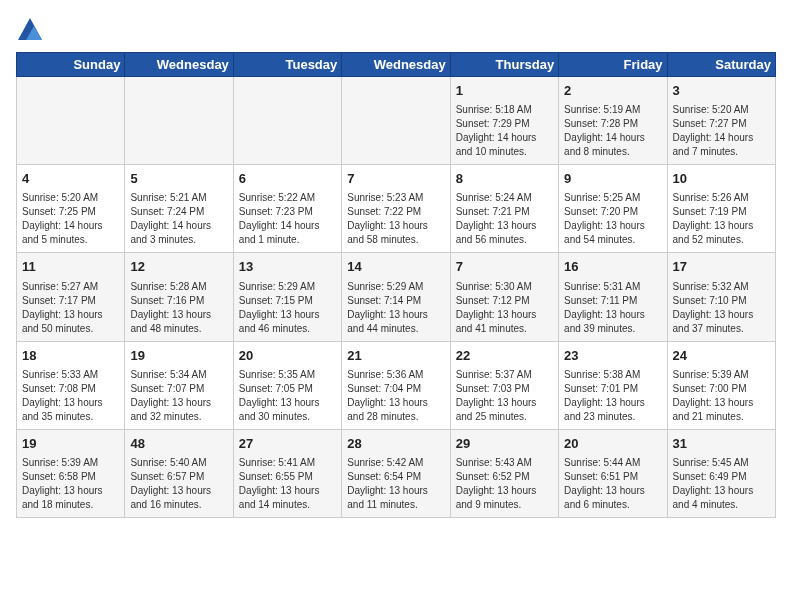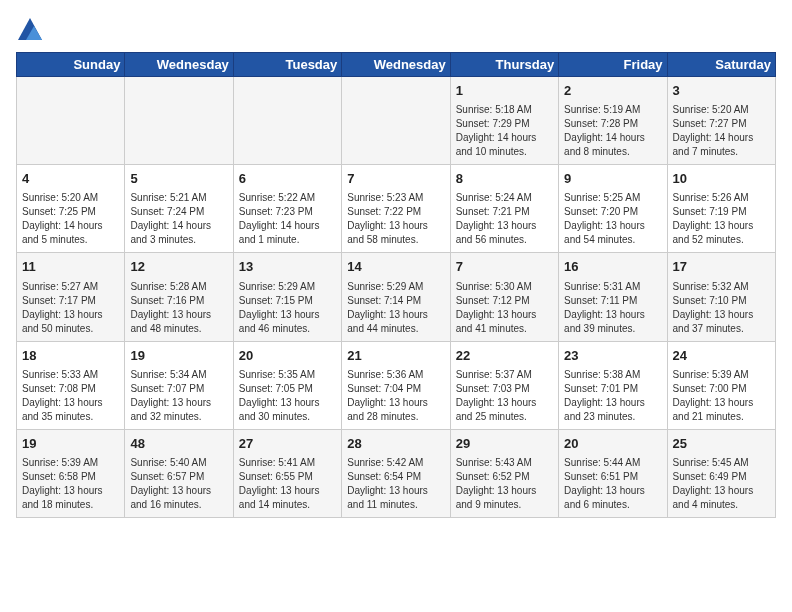"25" span.day-num { text: 25 -> 31 }
